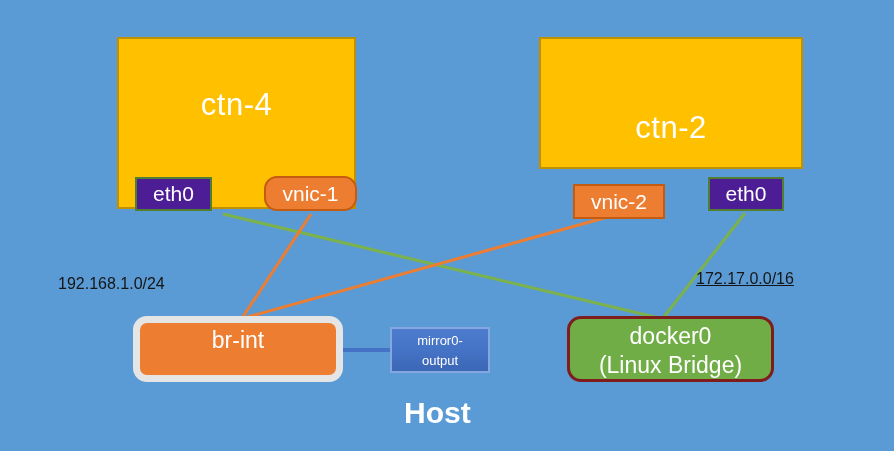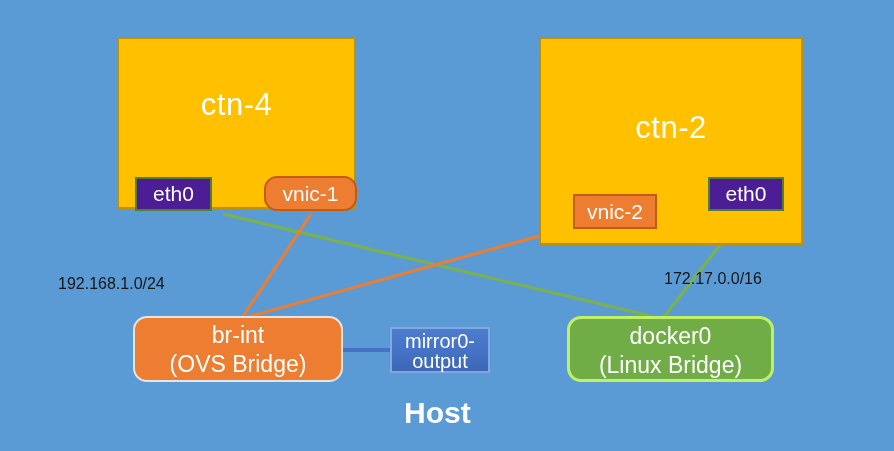"ctn-2" div.abs { height: 208px -> 132px }
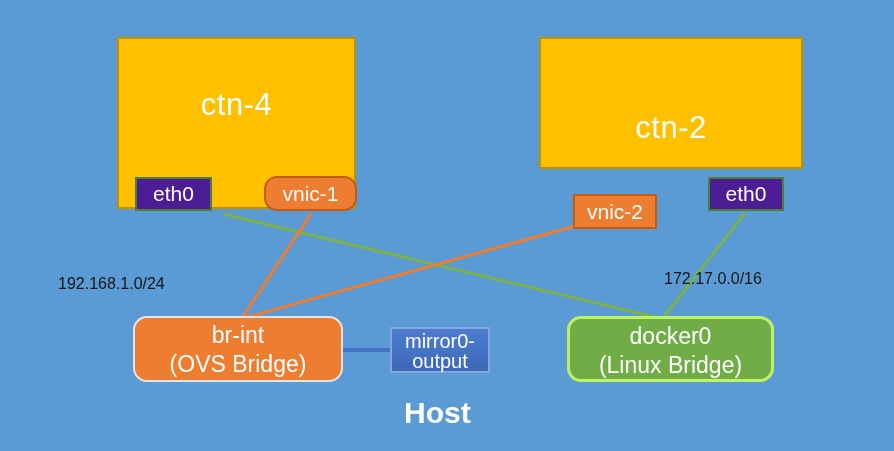"vnic-2" div.if-box { top: 194px -> 184px; width: 84px -> 92px }
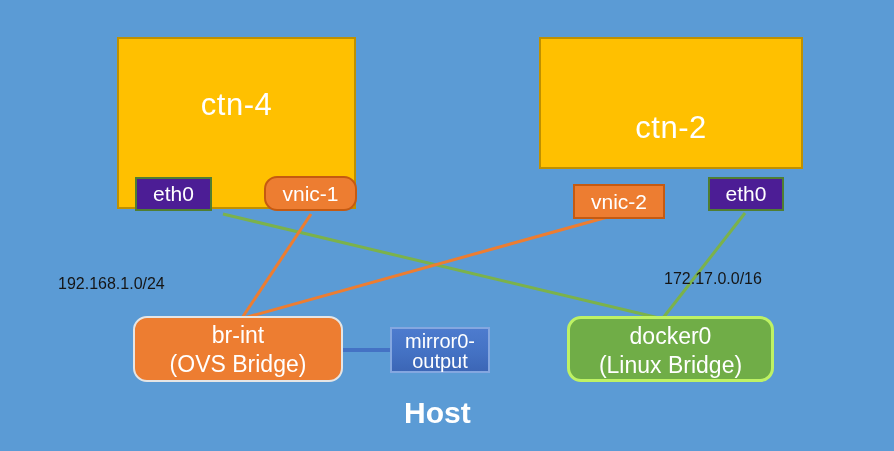"172.17.0.0/16" div.net-label { left: 664px -> 696px; text-decoration: none -> underline }
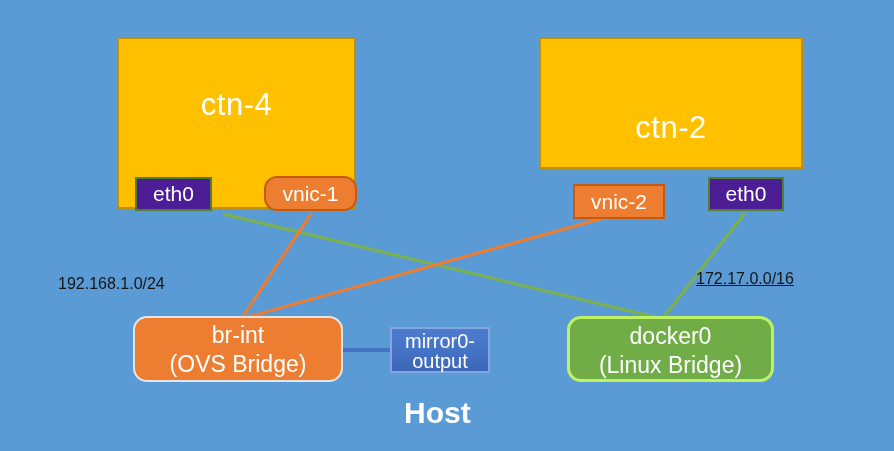"br-int" .bridge-orange { border: 2px solid #e5e5e5 -> 7px solid #e5e5e5 }
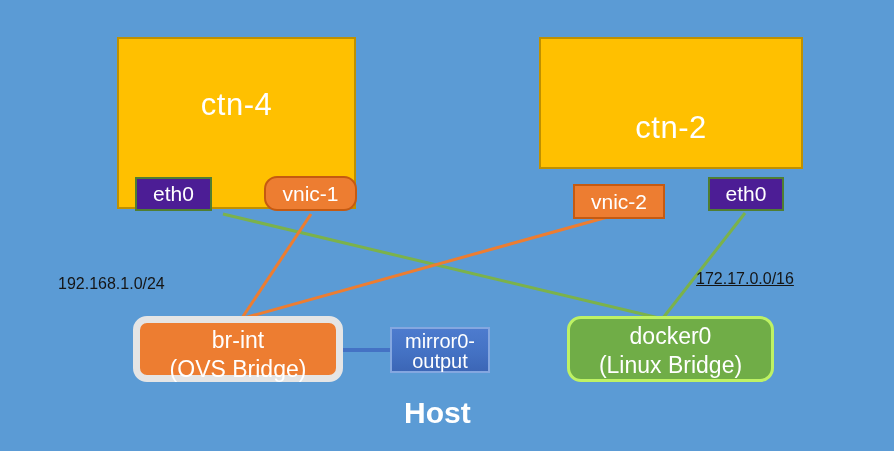"mirror0-" .mirror-box { font-size: 20px -> 13px }
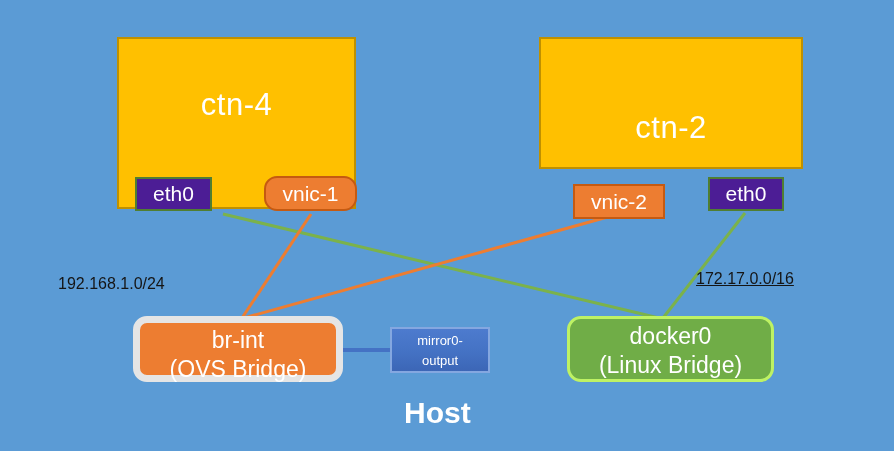"docker0" .bridge-green { border: 3px solid #bef264 -> 3px solid #7f1d1d }
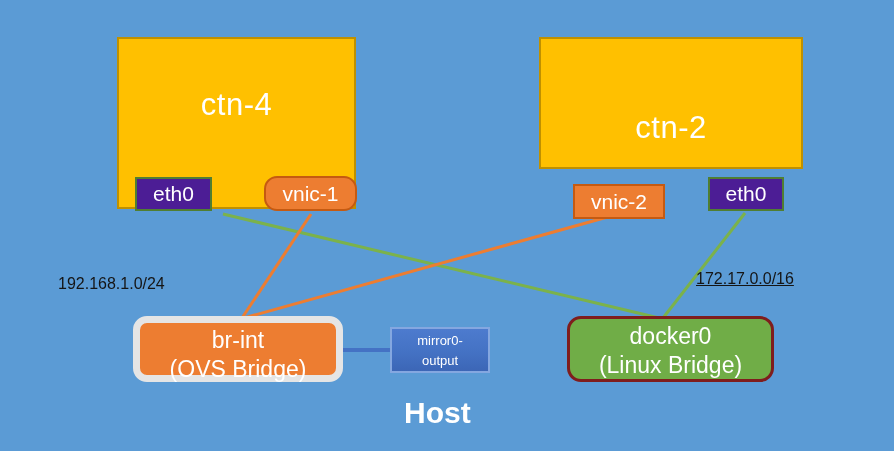"(OVS Bridge)" div { html: <div>(OVS Bridge)</div> -> none }
